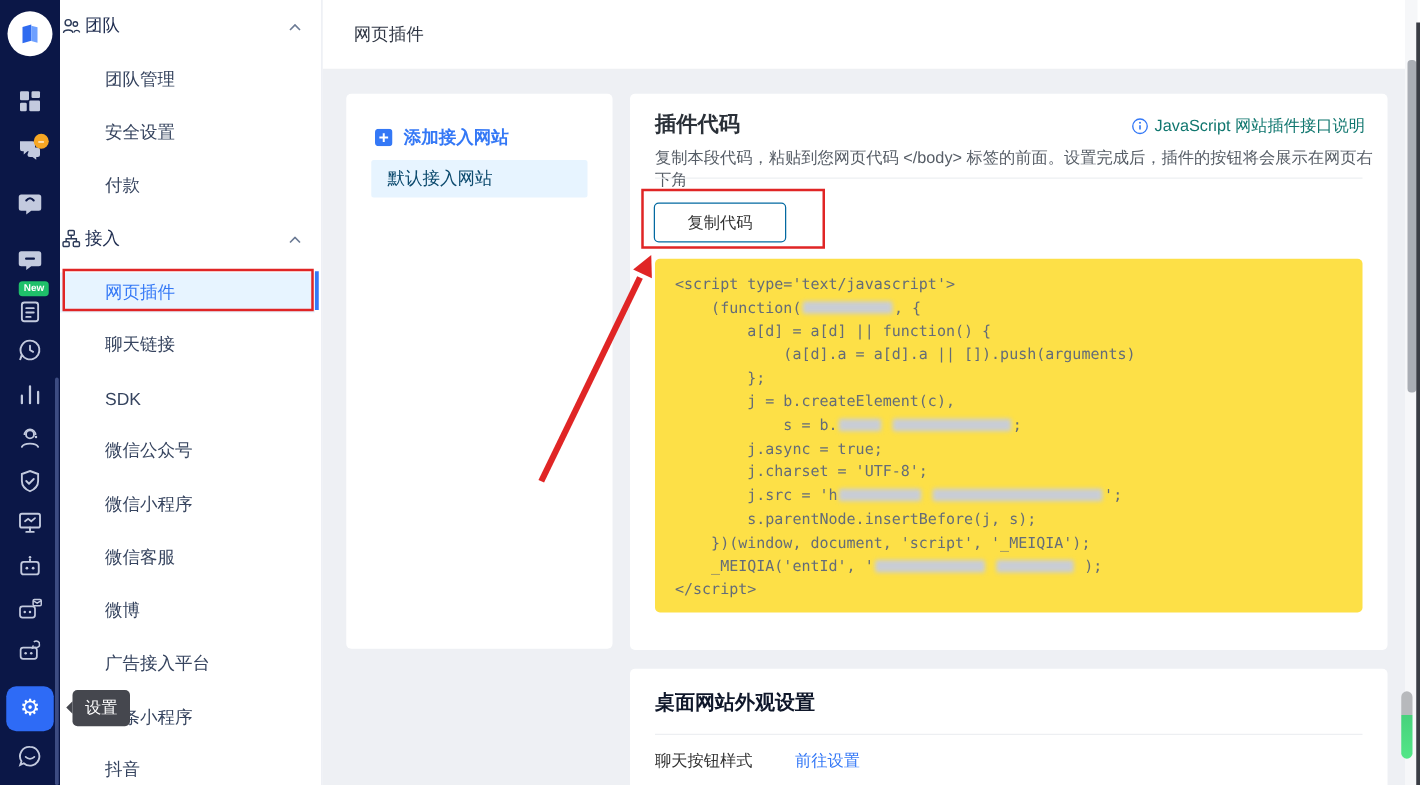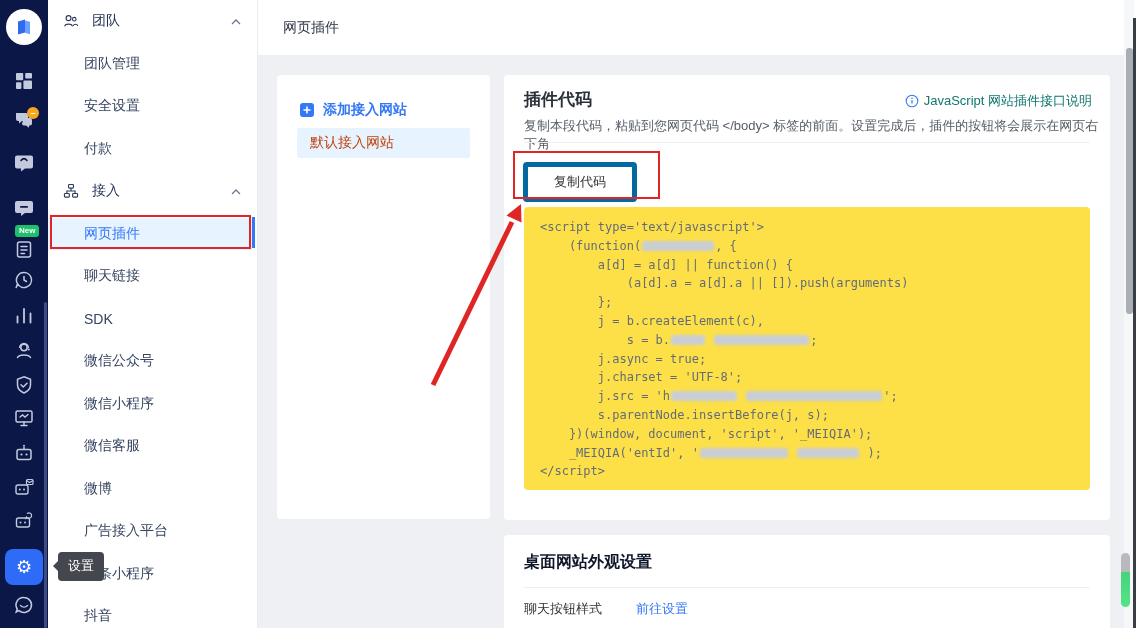"团队" .srow.group { gap: 12px -> 2px; padding-left: 14px -> none }
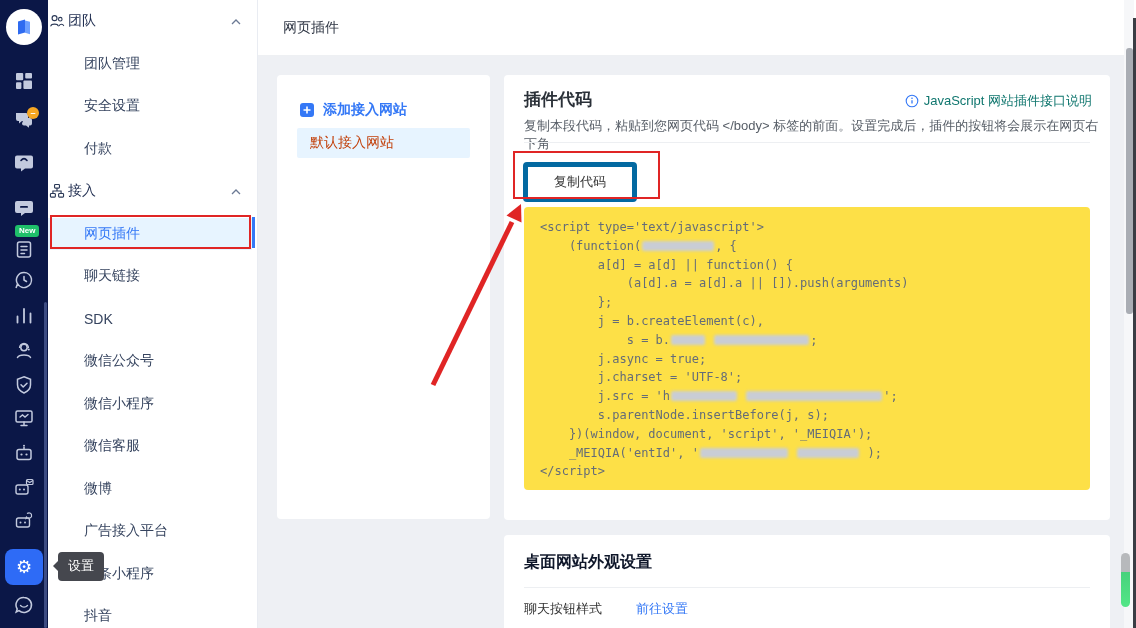"默认接入网站" .site-item { color: #c2410c -> #0c4a6e }
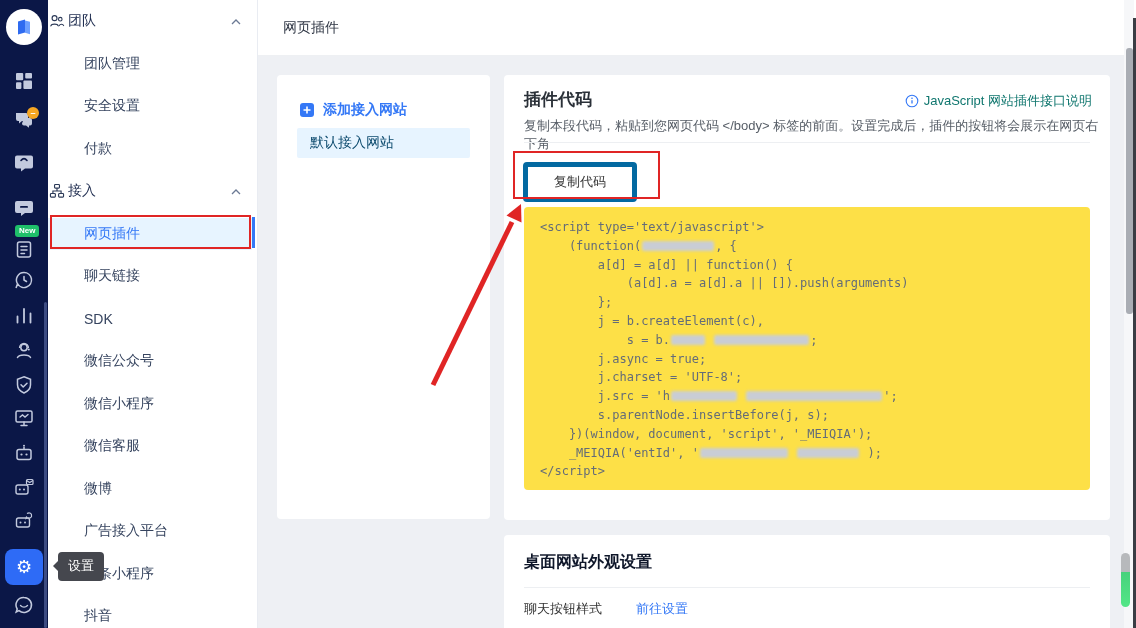"复制代码" .copy-btn { border: 5px solid #0369a1 -> 1px solid #0369a1 }
